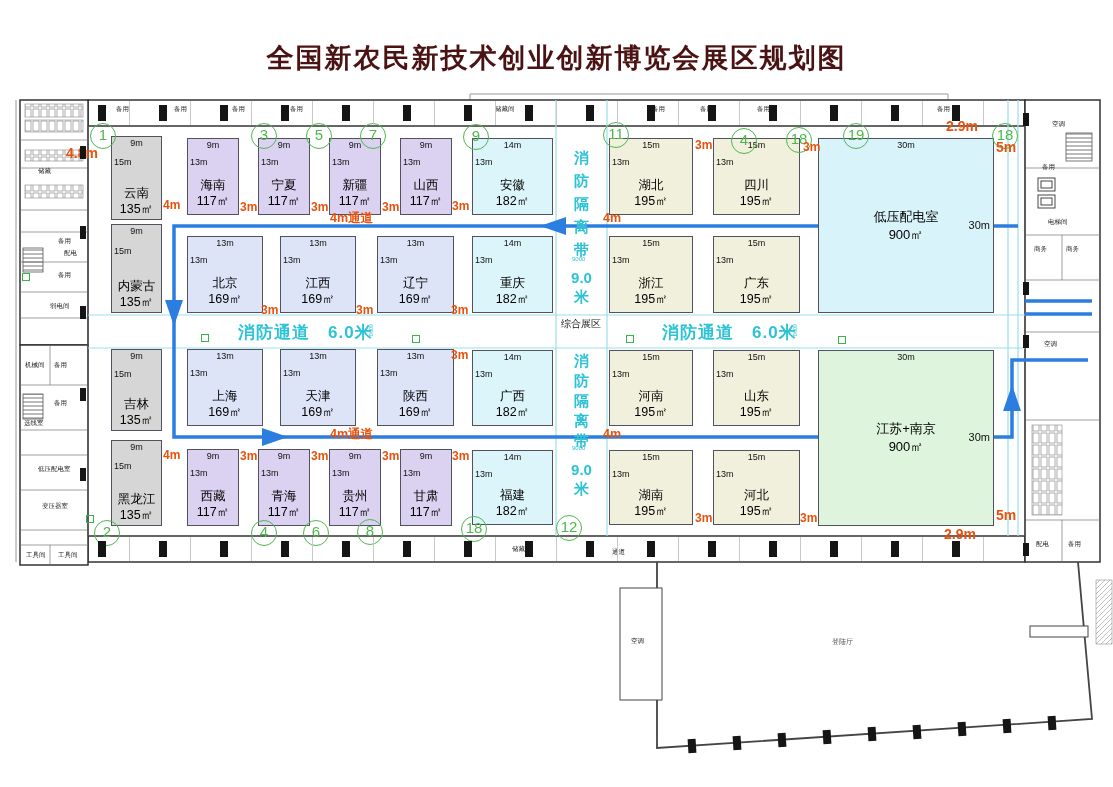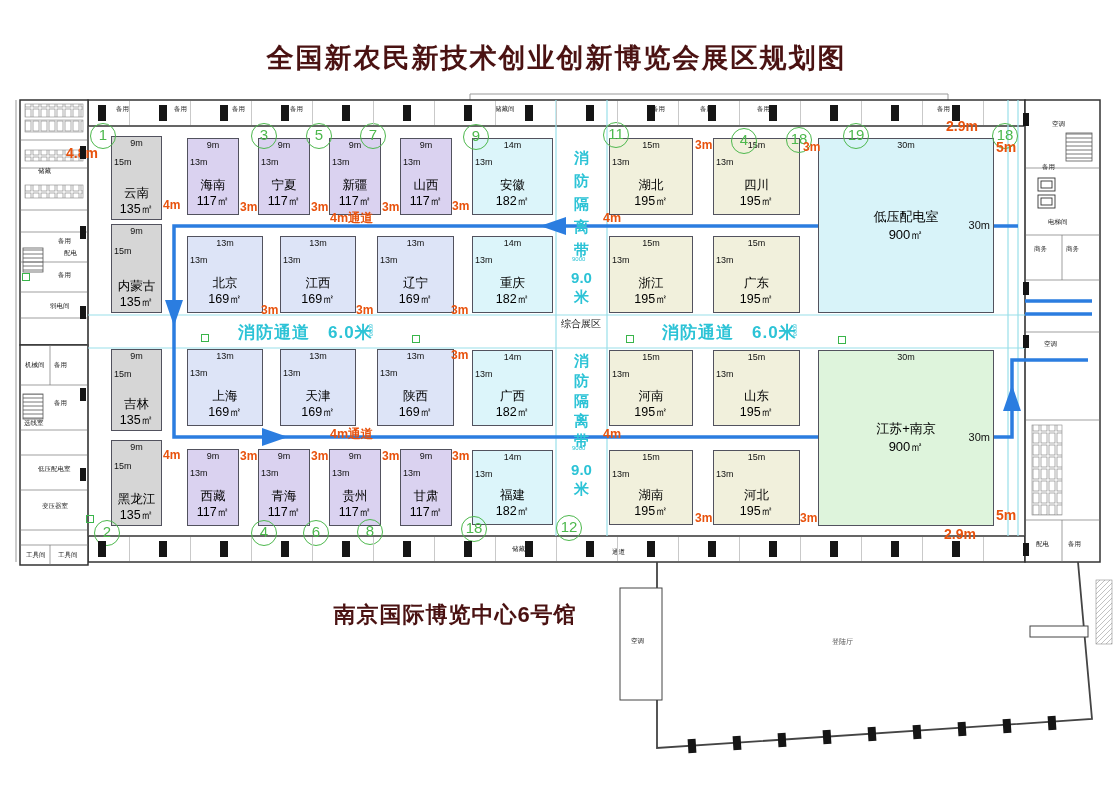"南京国际博览中心6号馆" div.venue { html: <div>南京国际博览中心6号馆</div> -> none }
